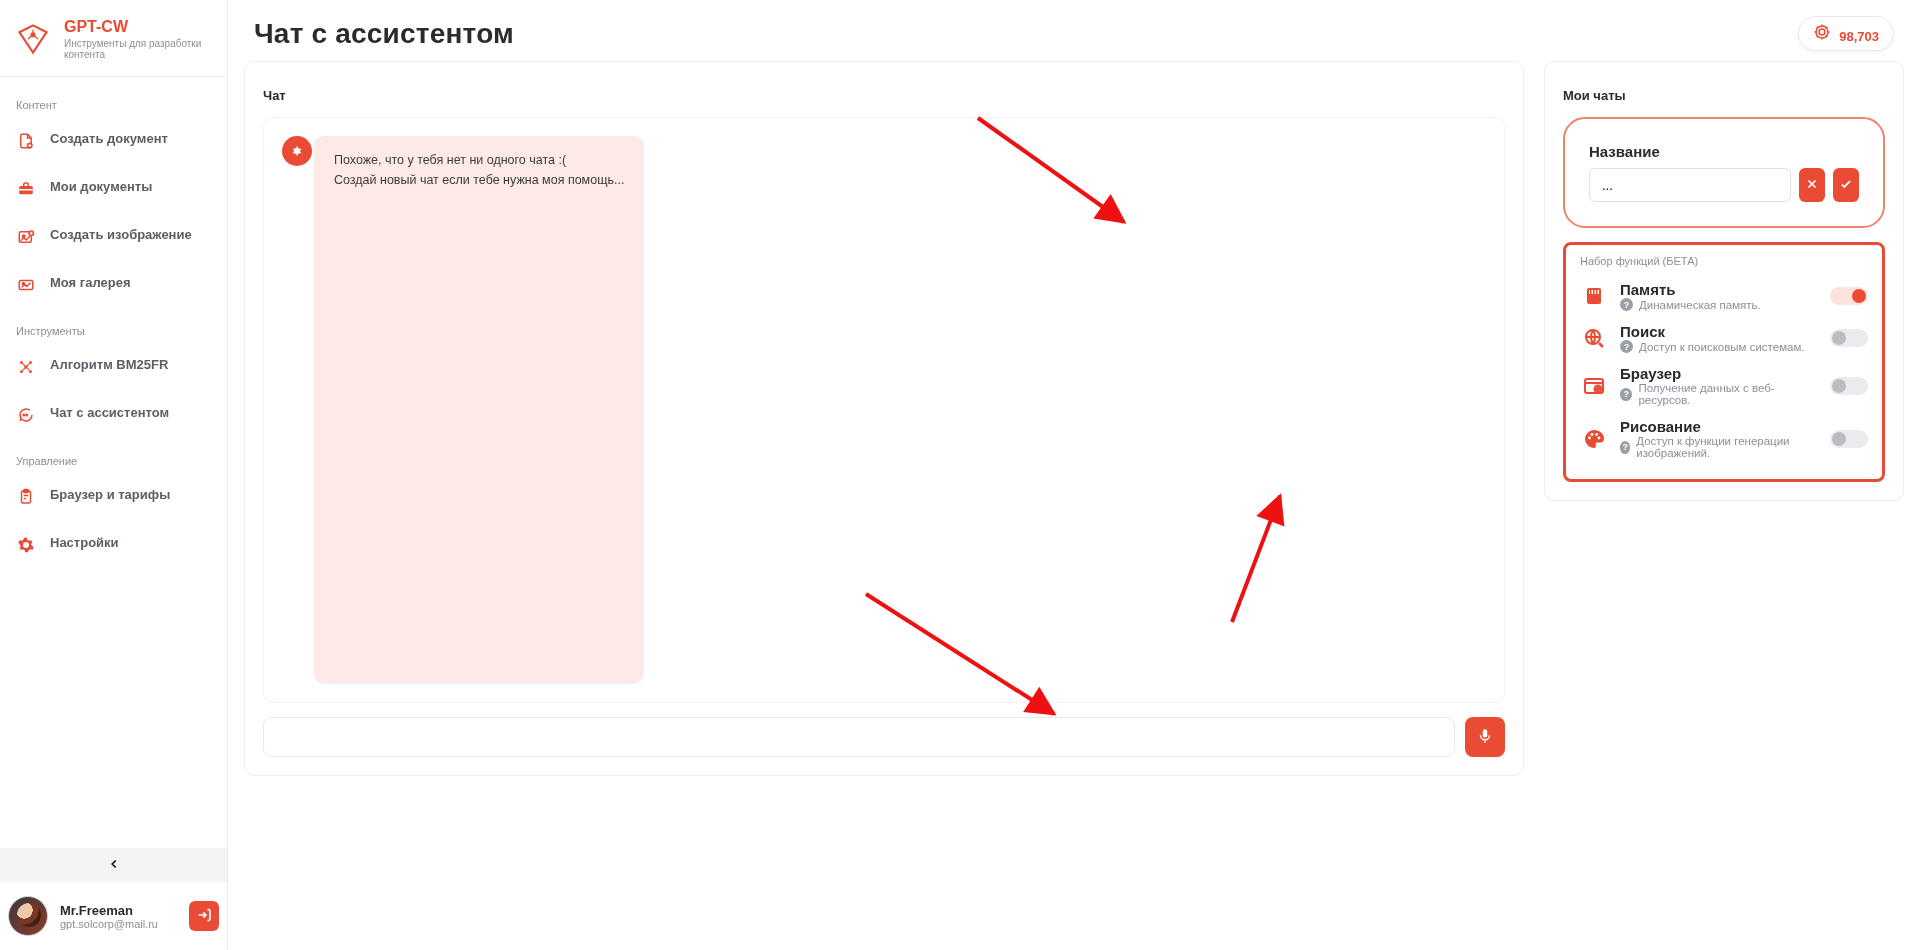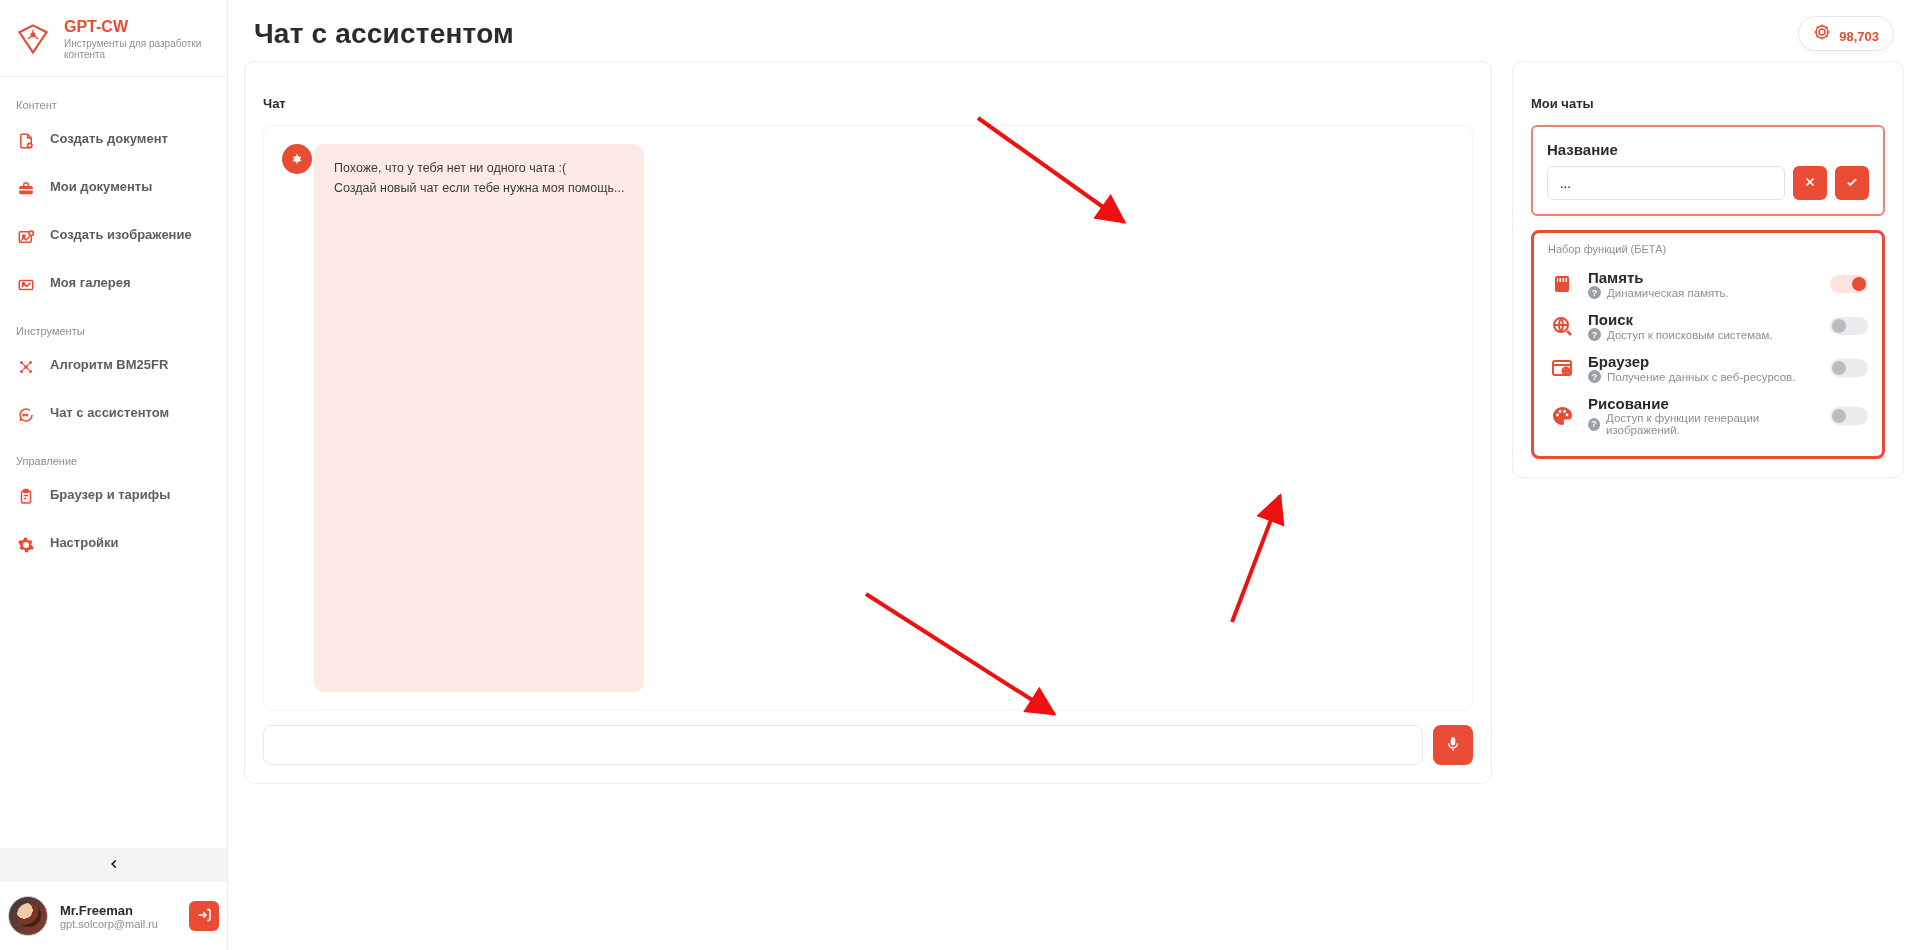"Чат" .card-h { margin: 16px 0 14px 0 -> 8px 0 14px 0 }
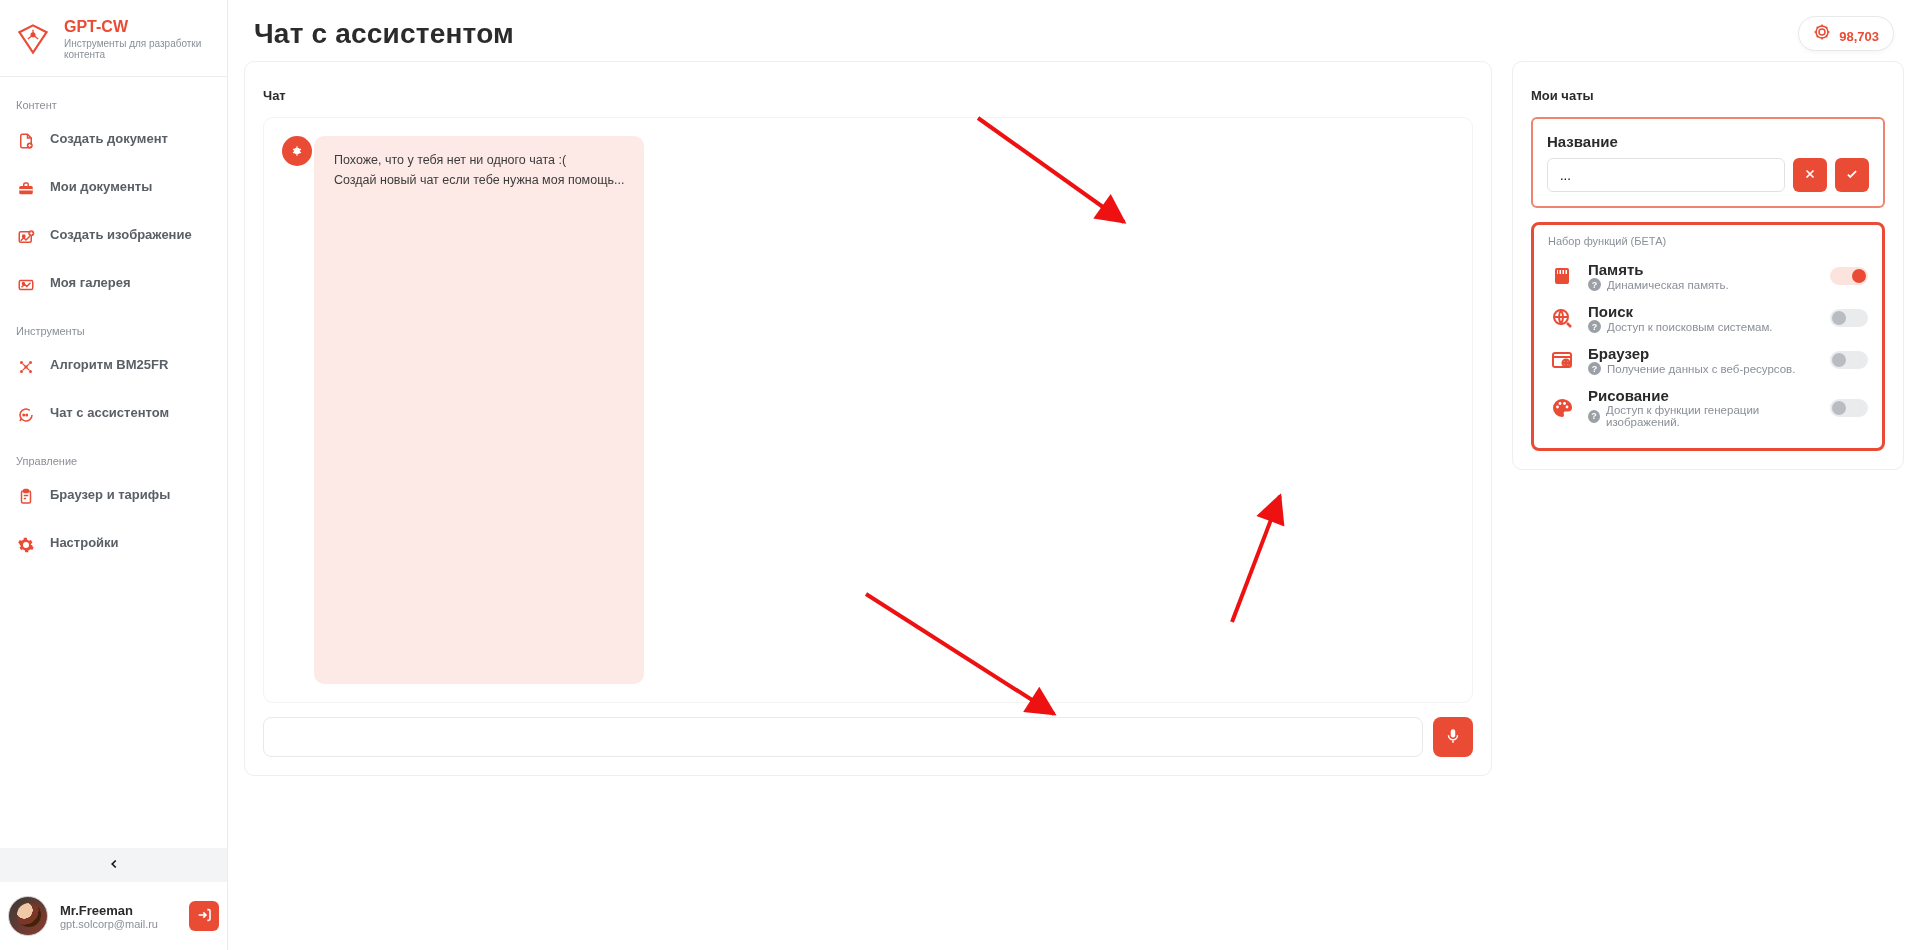"Мои чаты" .col-right { width: 392px -> 360px }
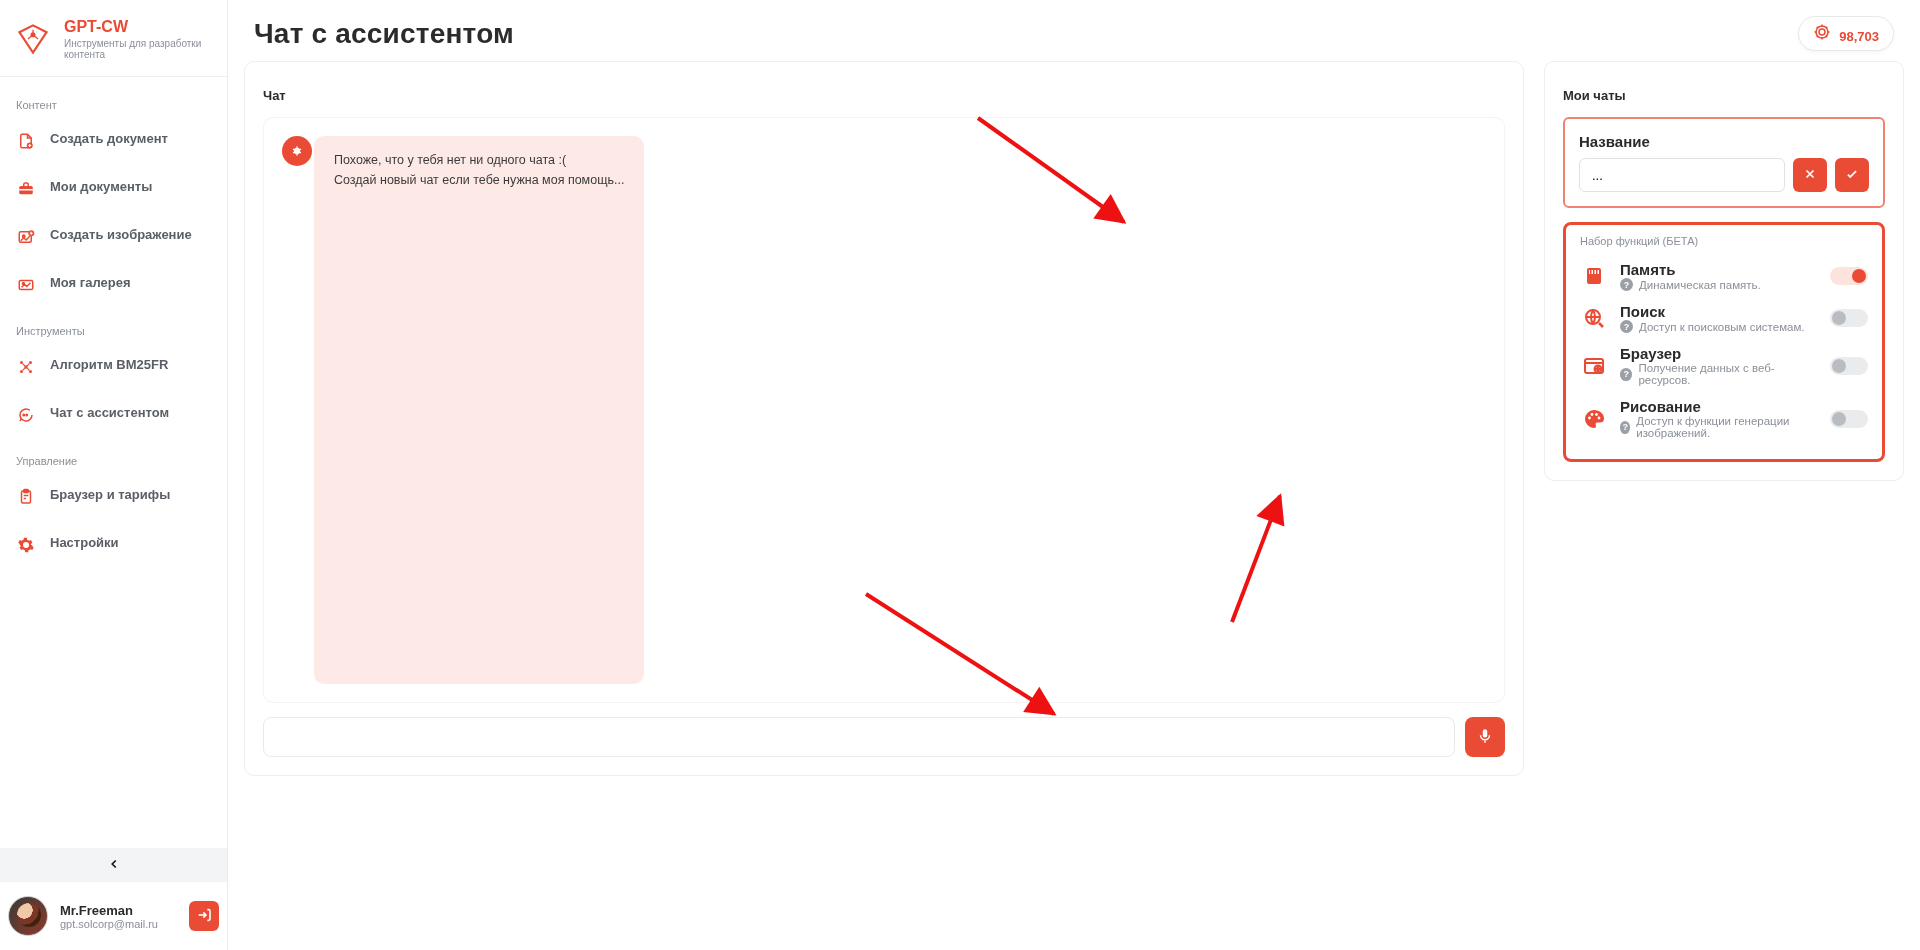"Название" .name-box { border-radius: 6px -> 22px; padding: 14px -> 24px }
